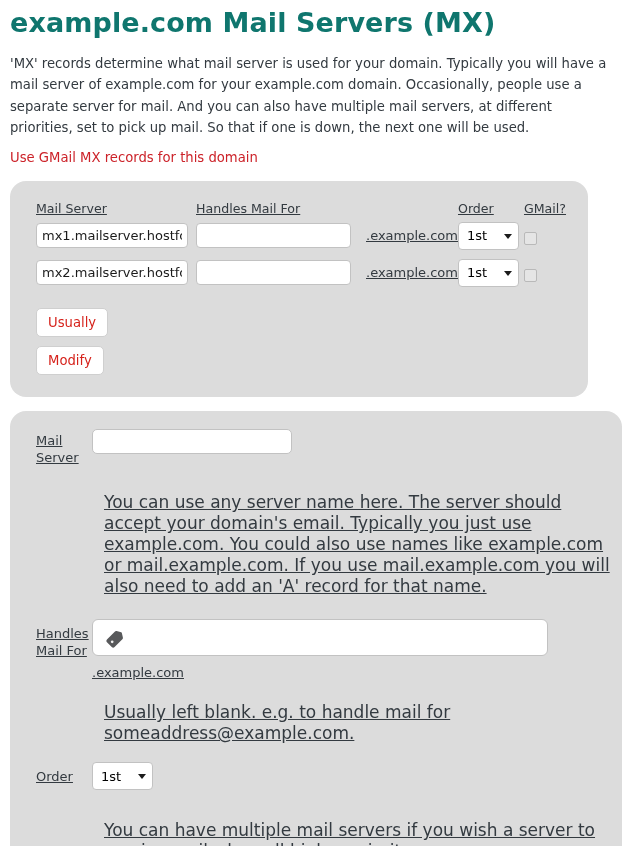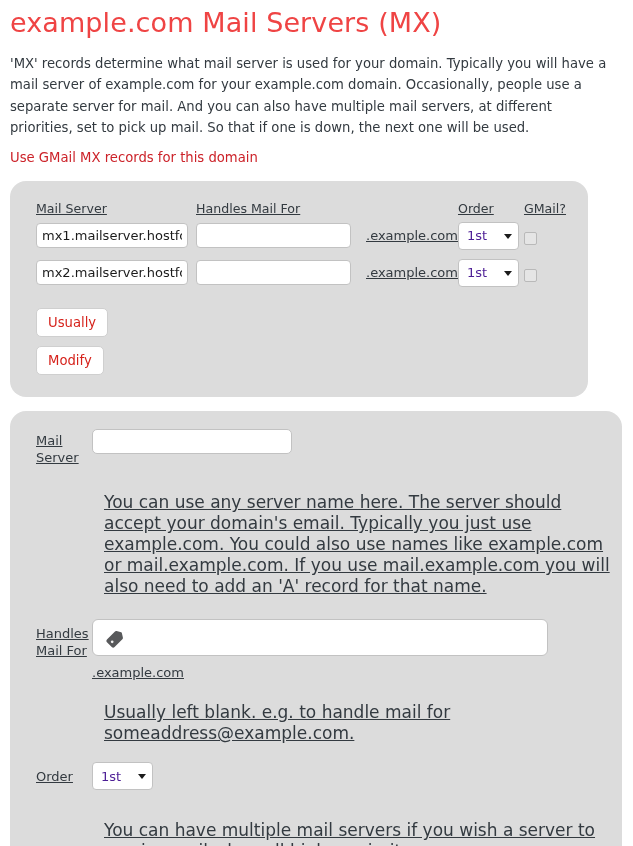"example.com Mail Servers (MX)" .page-title { color: #ef4444 -> #0f766e; font-weight: normal -> bold }
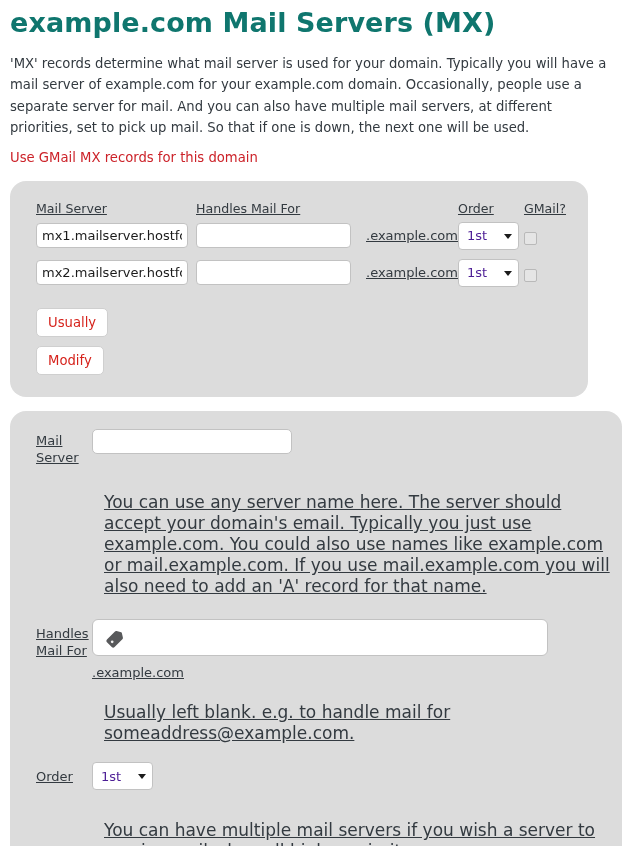"1st" select.order-select { color: #4c1d95 -> #000000 }
